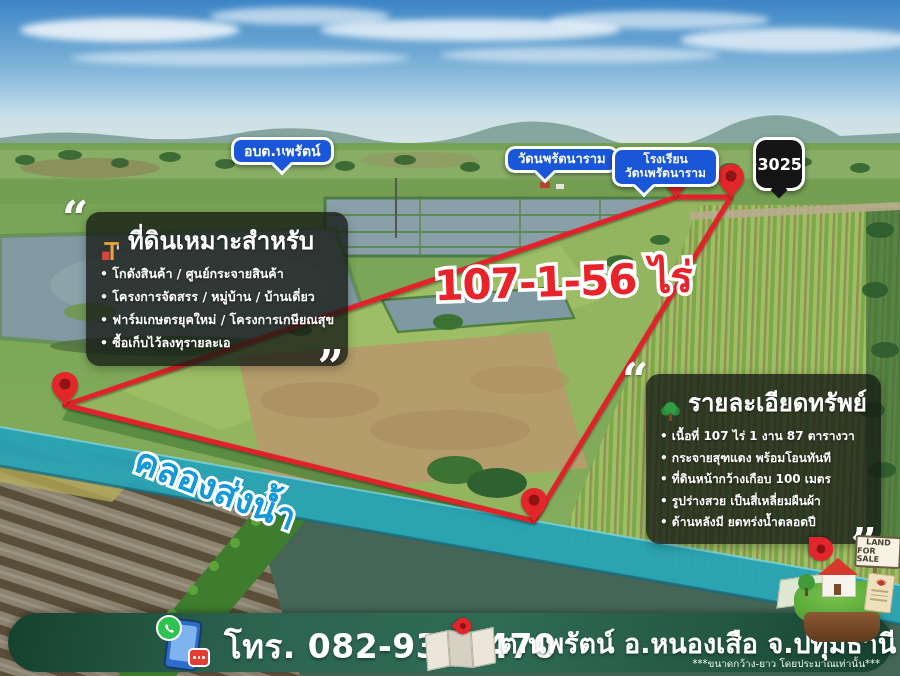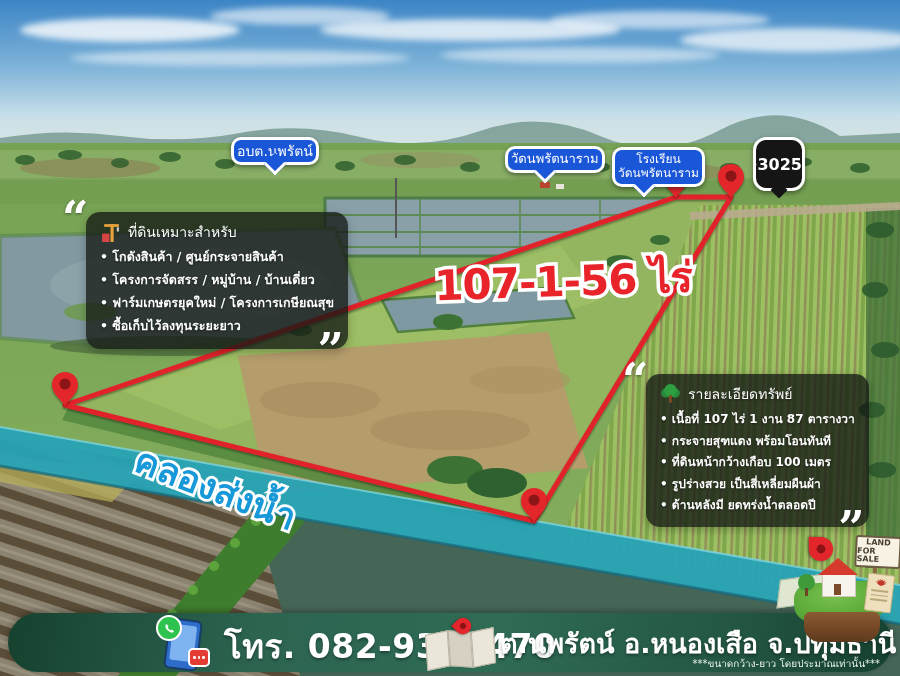"อบต.นพรัตน์" .bubble .bx { font-weight: normal -> bold; padding: 3px 3px -> 3px 10px }
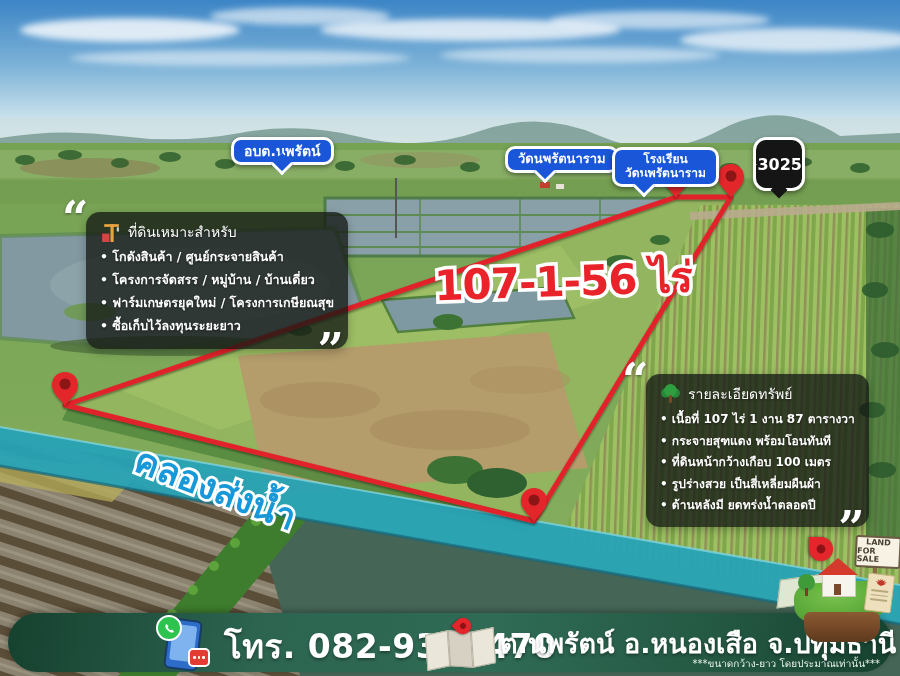"ที่ดินเหมาะสำหรับ" .info-box .hd { align-items: flex-start -> flex-end; font-size: 14px -> 24px; font-weight: normal -> bold }
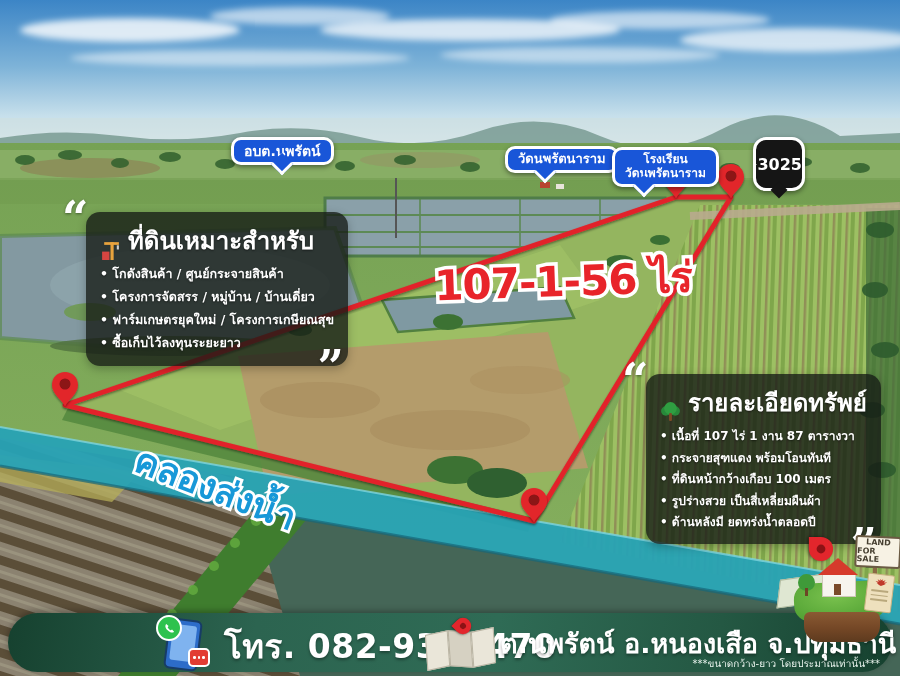"ซื้อเก็บไว้ลงทุนระยะยาว" div.item { text: ซื้อเก็บไว้ลงทุนระยะยาว -> ซื้อเก็บไว้ลงทุรายละเอ }
